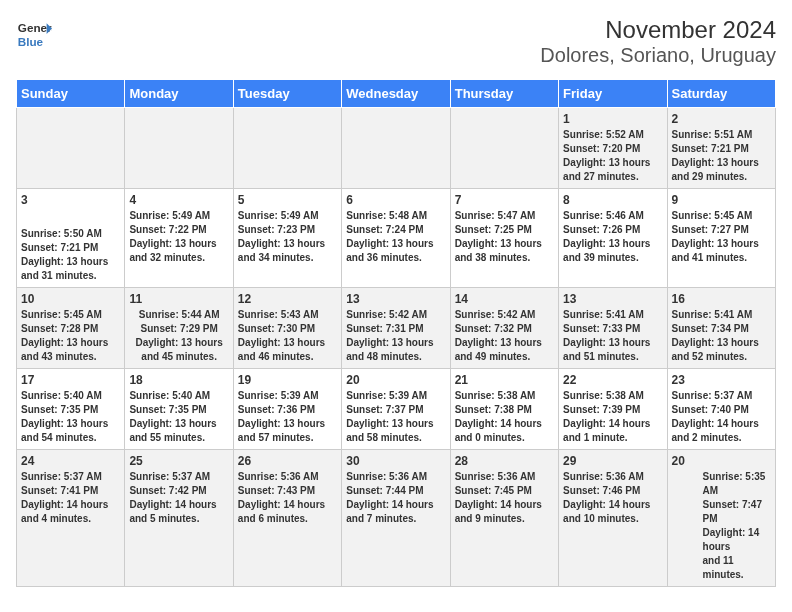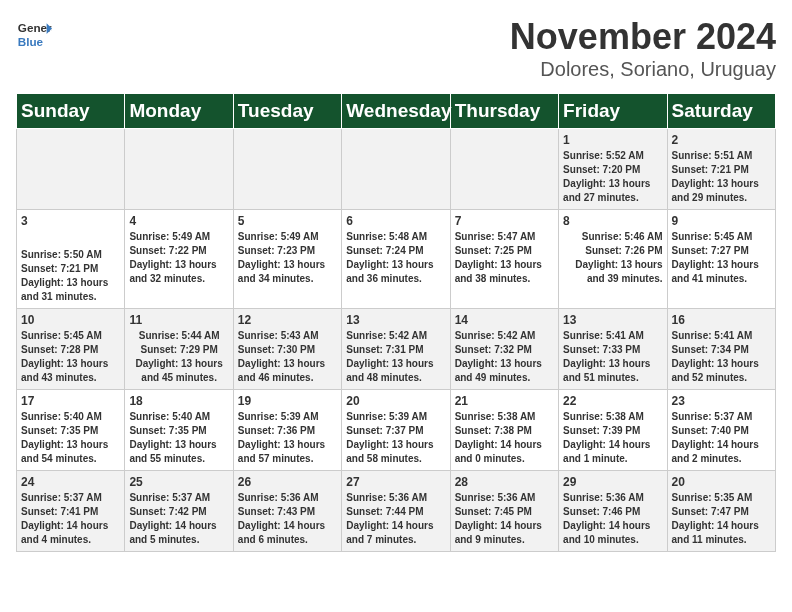"November 2024" .month-title { font-size: 36px -> 24px; font-weight: bold -> normal }
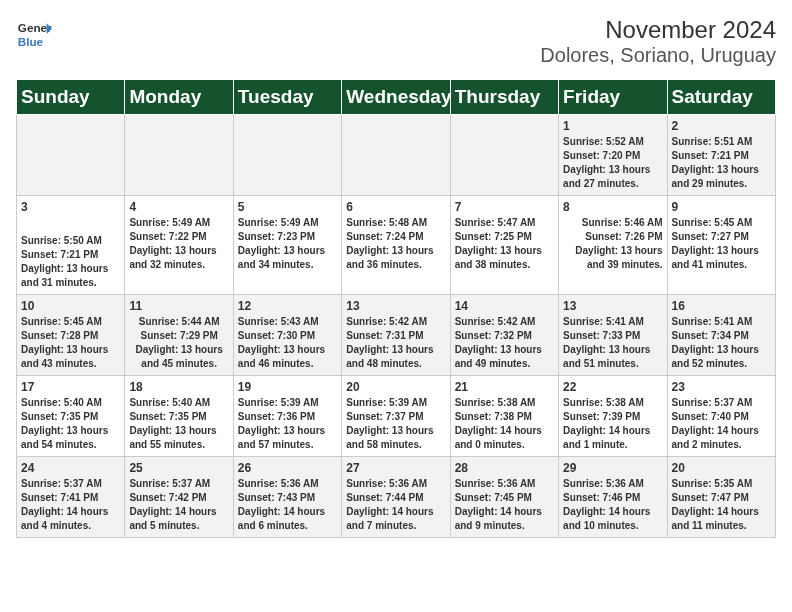"Sunday" thead tr th { background-color: #14532d -> #3b82f6; font-size: 19px -> 13px }
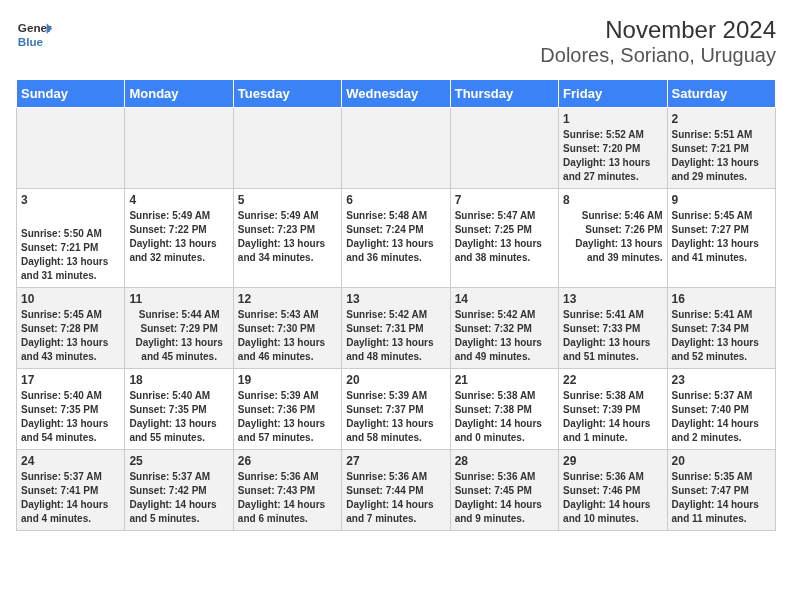"Sunrise: 5:46 AM" div.day-info { text-align: right -> none }
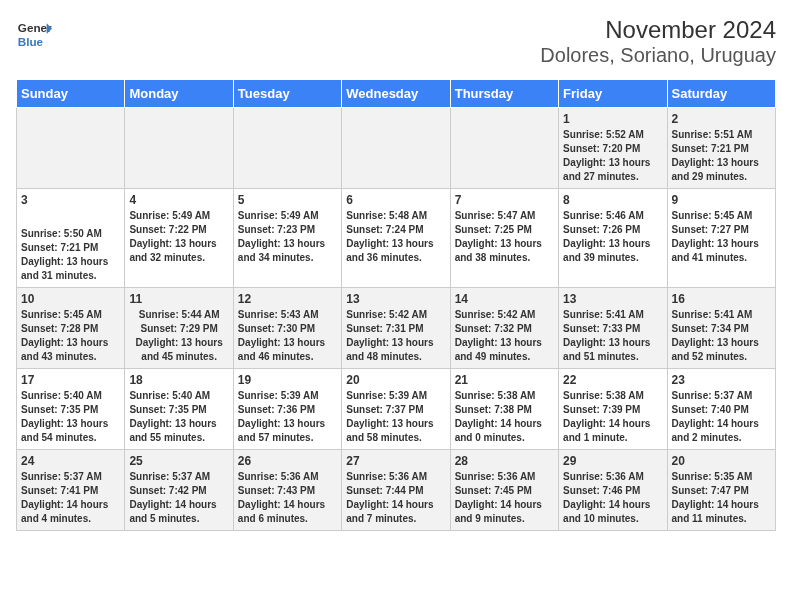"27" span.day-num { text: 27 -> 30 }
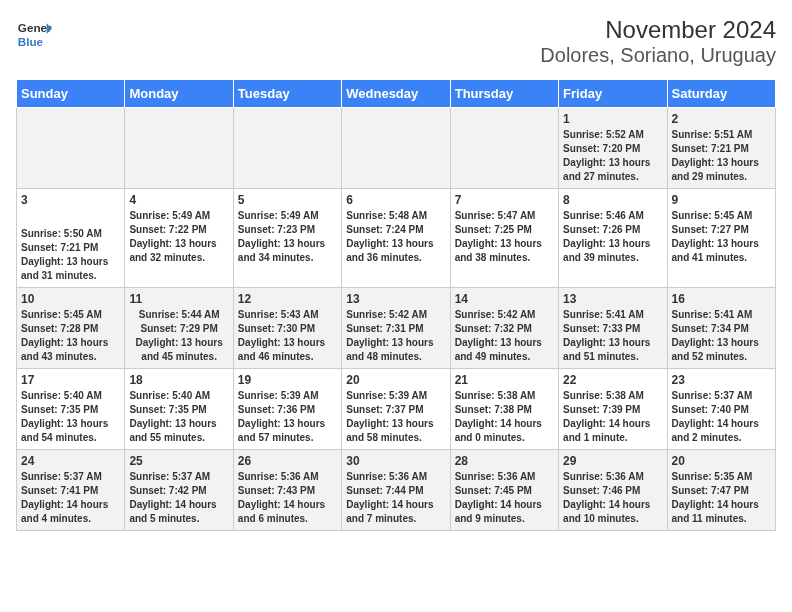"Sunrise: 5:35 AM" div.day-info { margin-left: none -> 31px }
